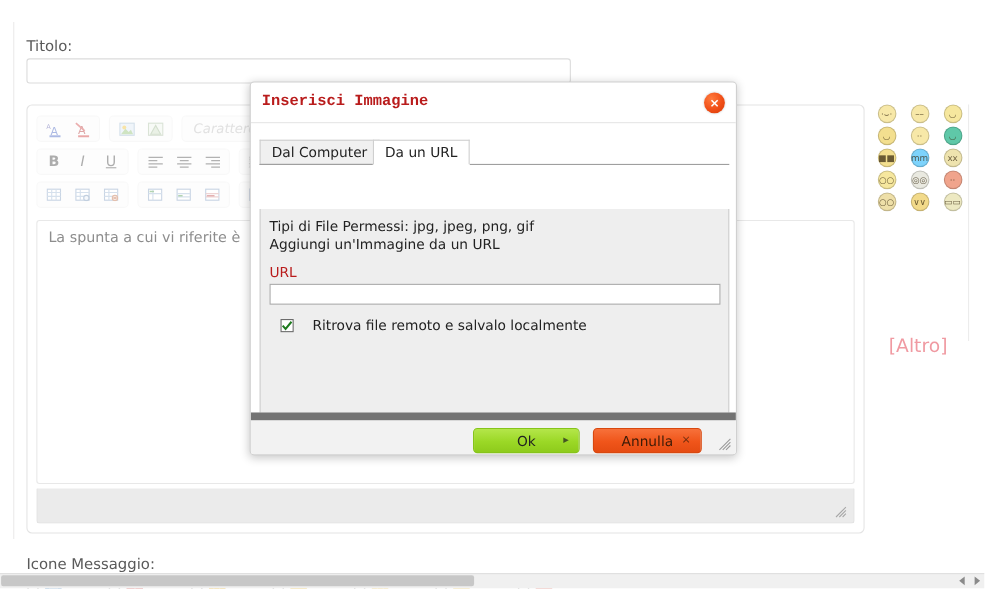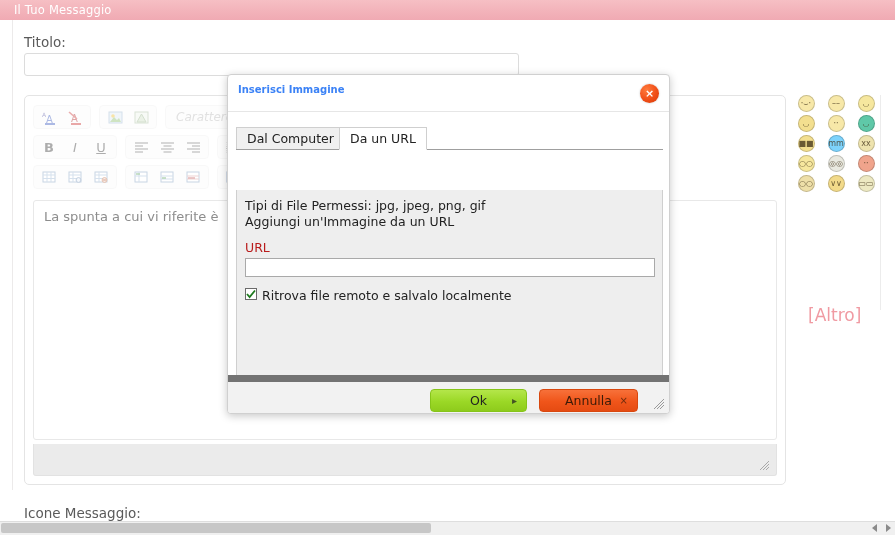"Il Tuo Messaggio" div.page-header { html: <div> <div>Il Tuo Messaggio</div> </div> -> none }
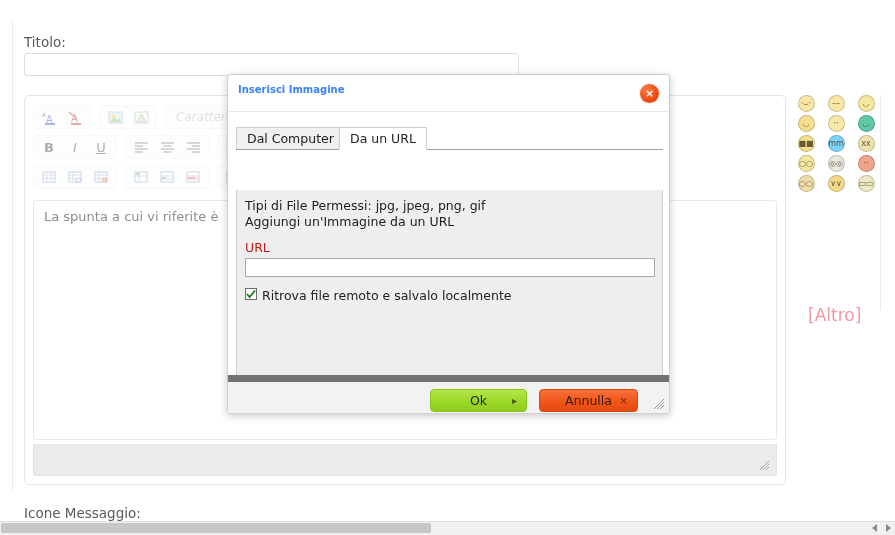"Inserisci Immagine" .modal-title { color: #3b82f6 -> #b91c1c; font-family: none -> Liberation Mono, monospace; font-size: 10px -> 14px }
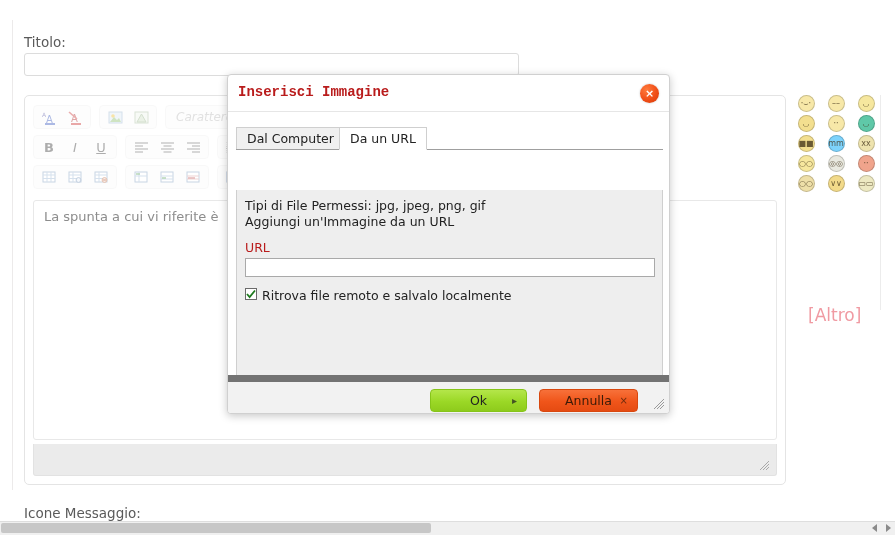"Ritrova file remoto e salvalo" .cbrow { align-items: none -> center; gap: 5px -> 17px; left: 8px -> 18px }
